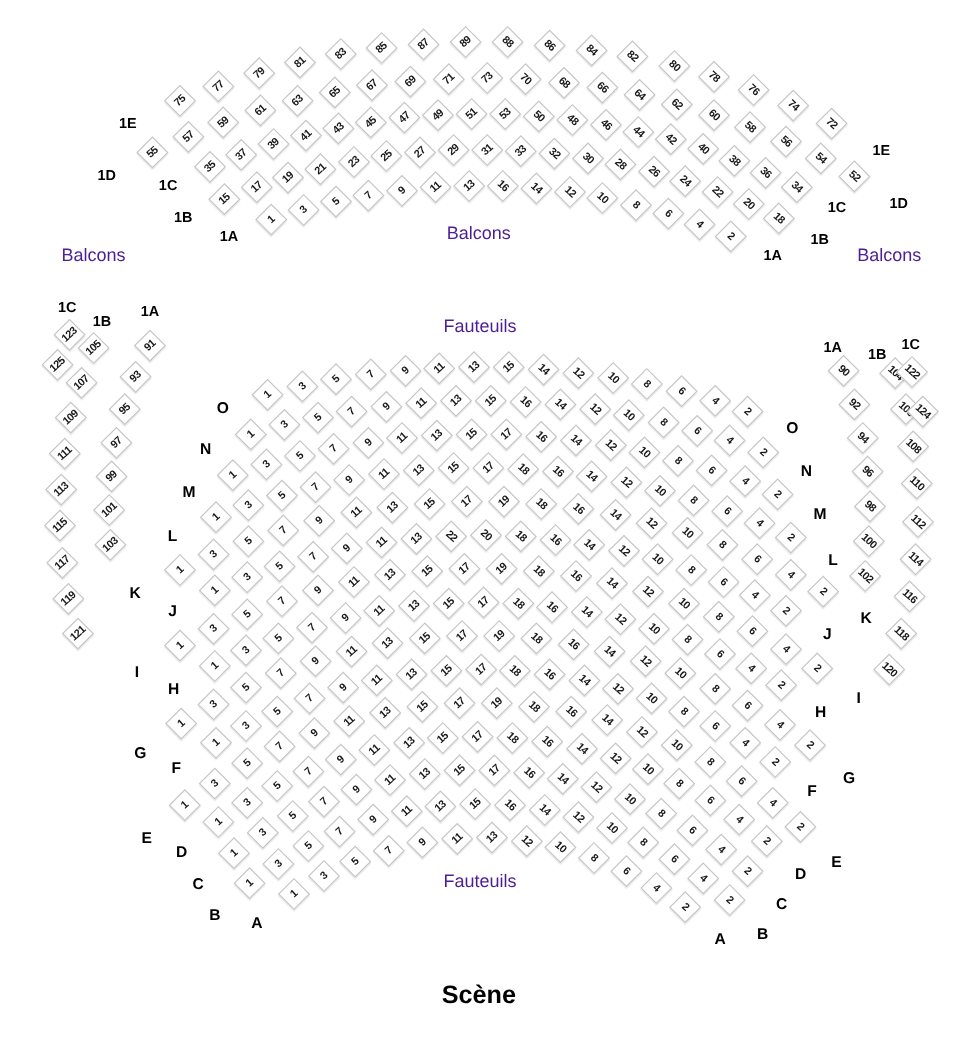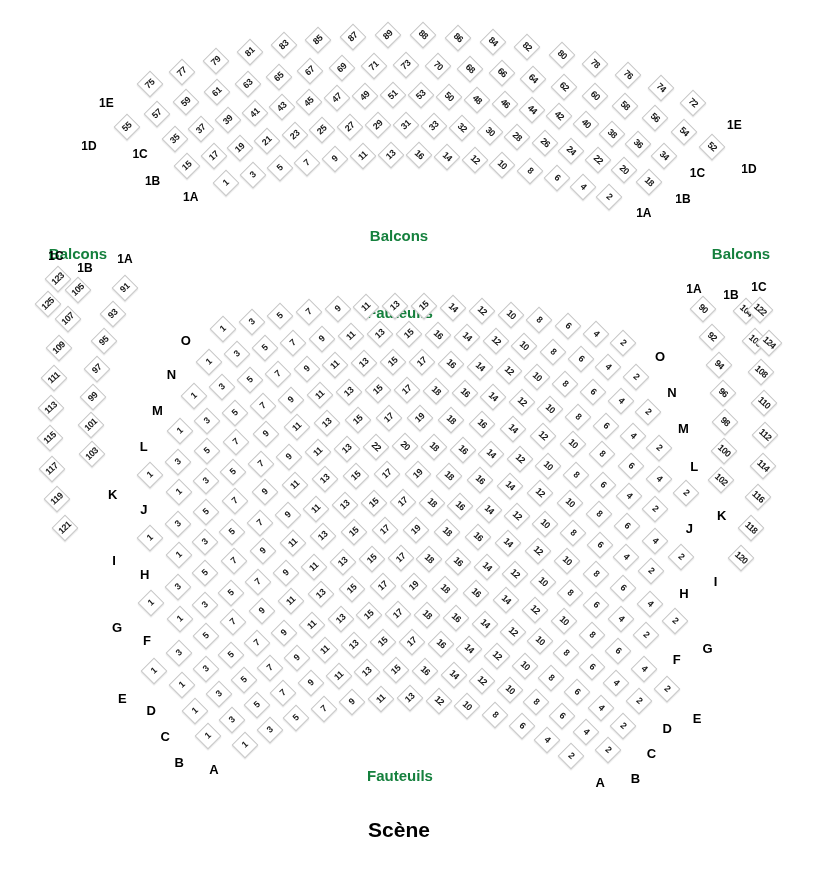"Balcons" .section-title { color: #15803d -> #4c1d95; font-weight: bold -> normal; margin-top: 40px -> none }
